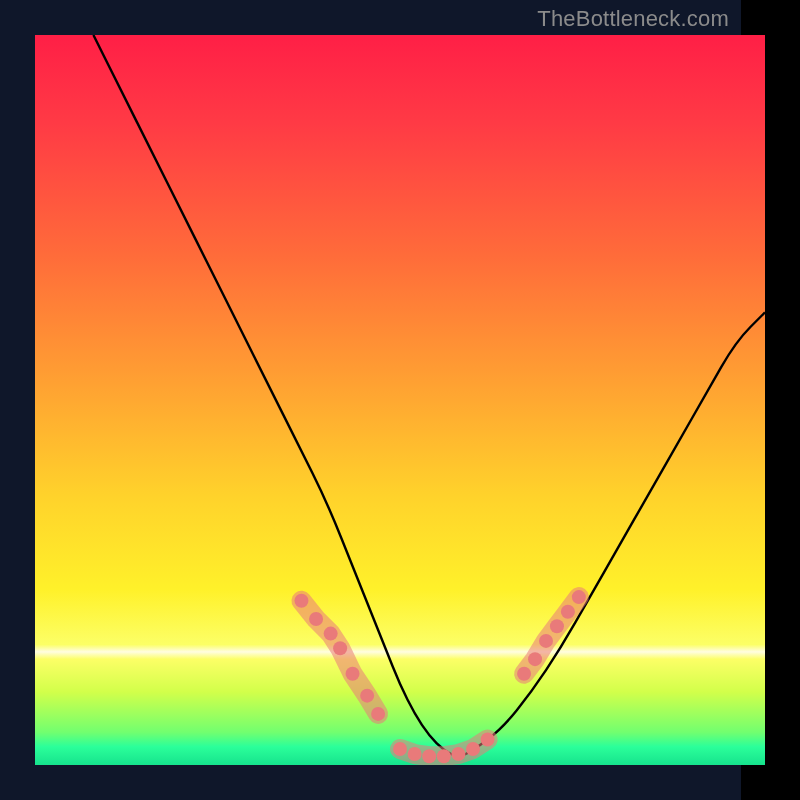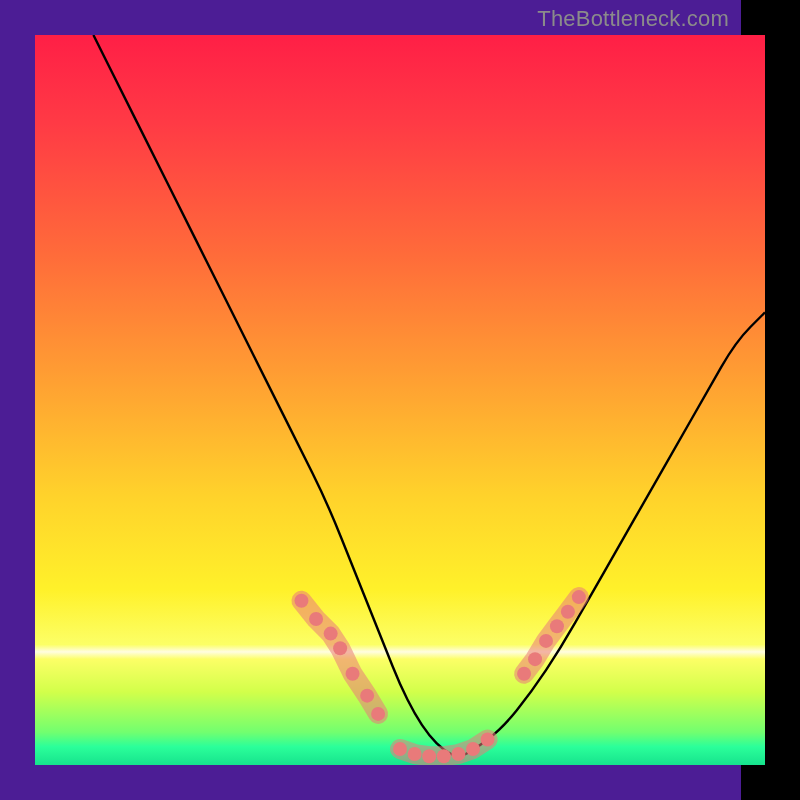"TheBottleneck.com" .stage { background: #4c1d95 -> #0f172a }
